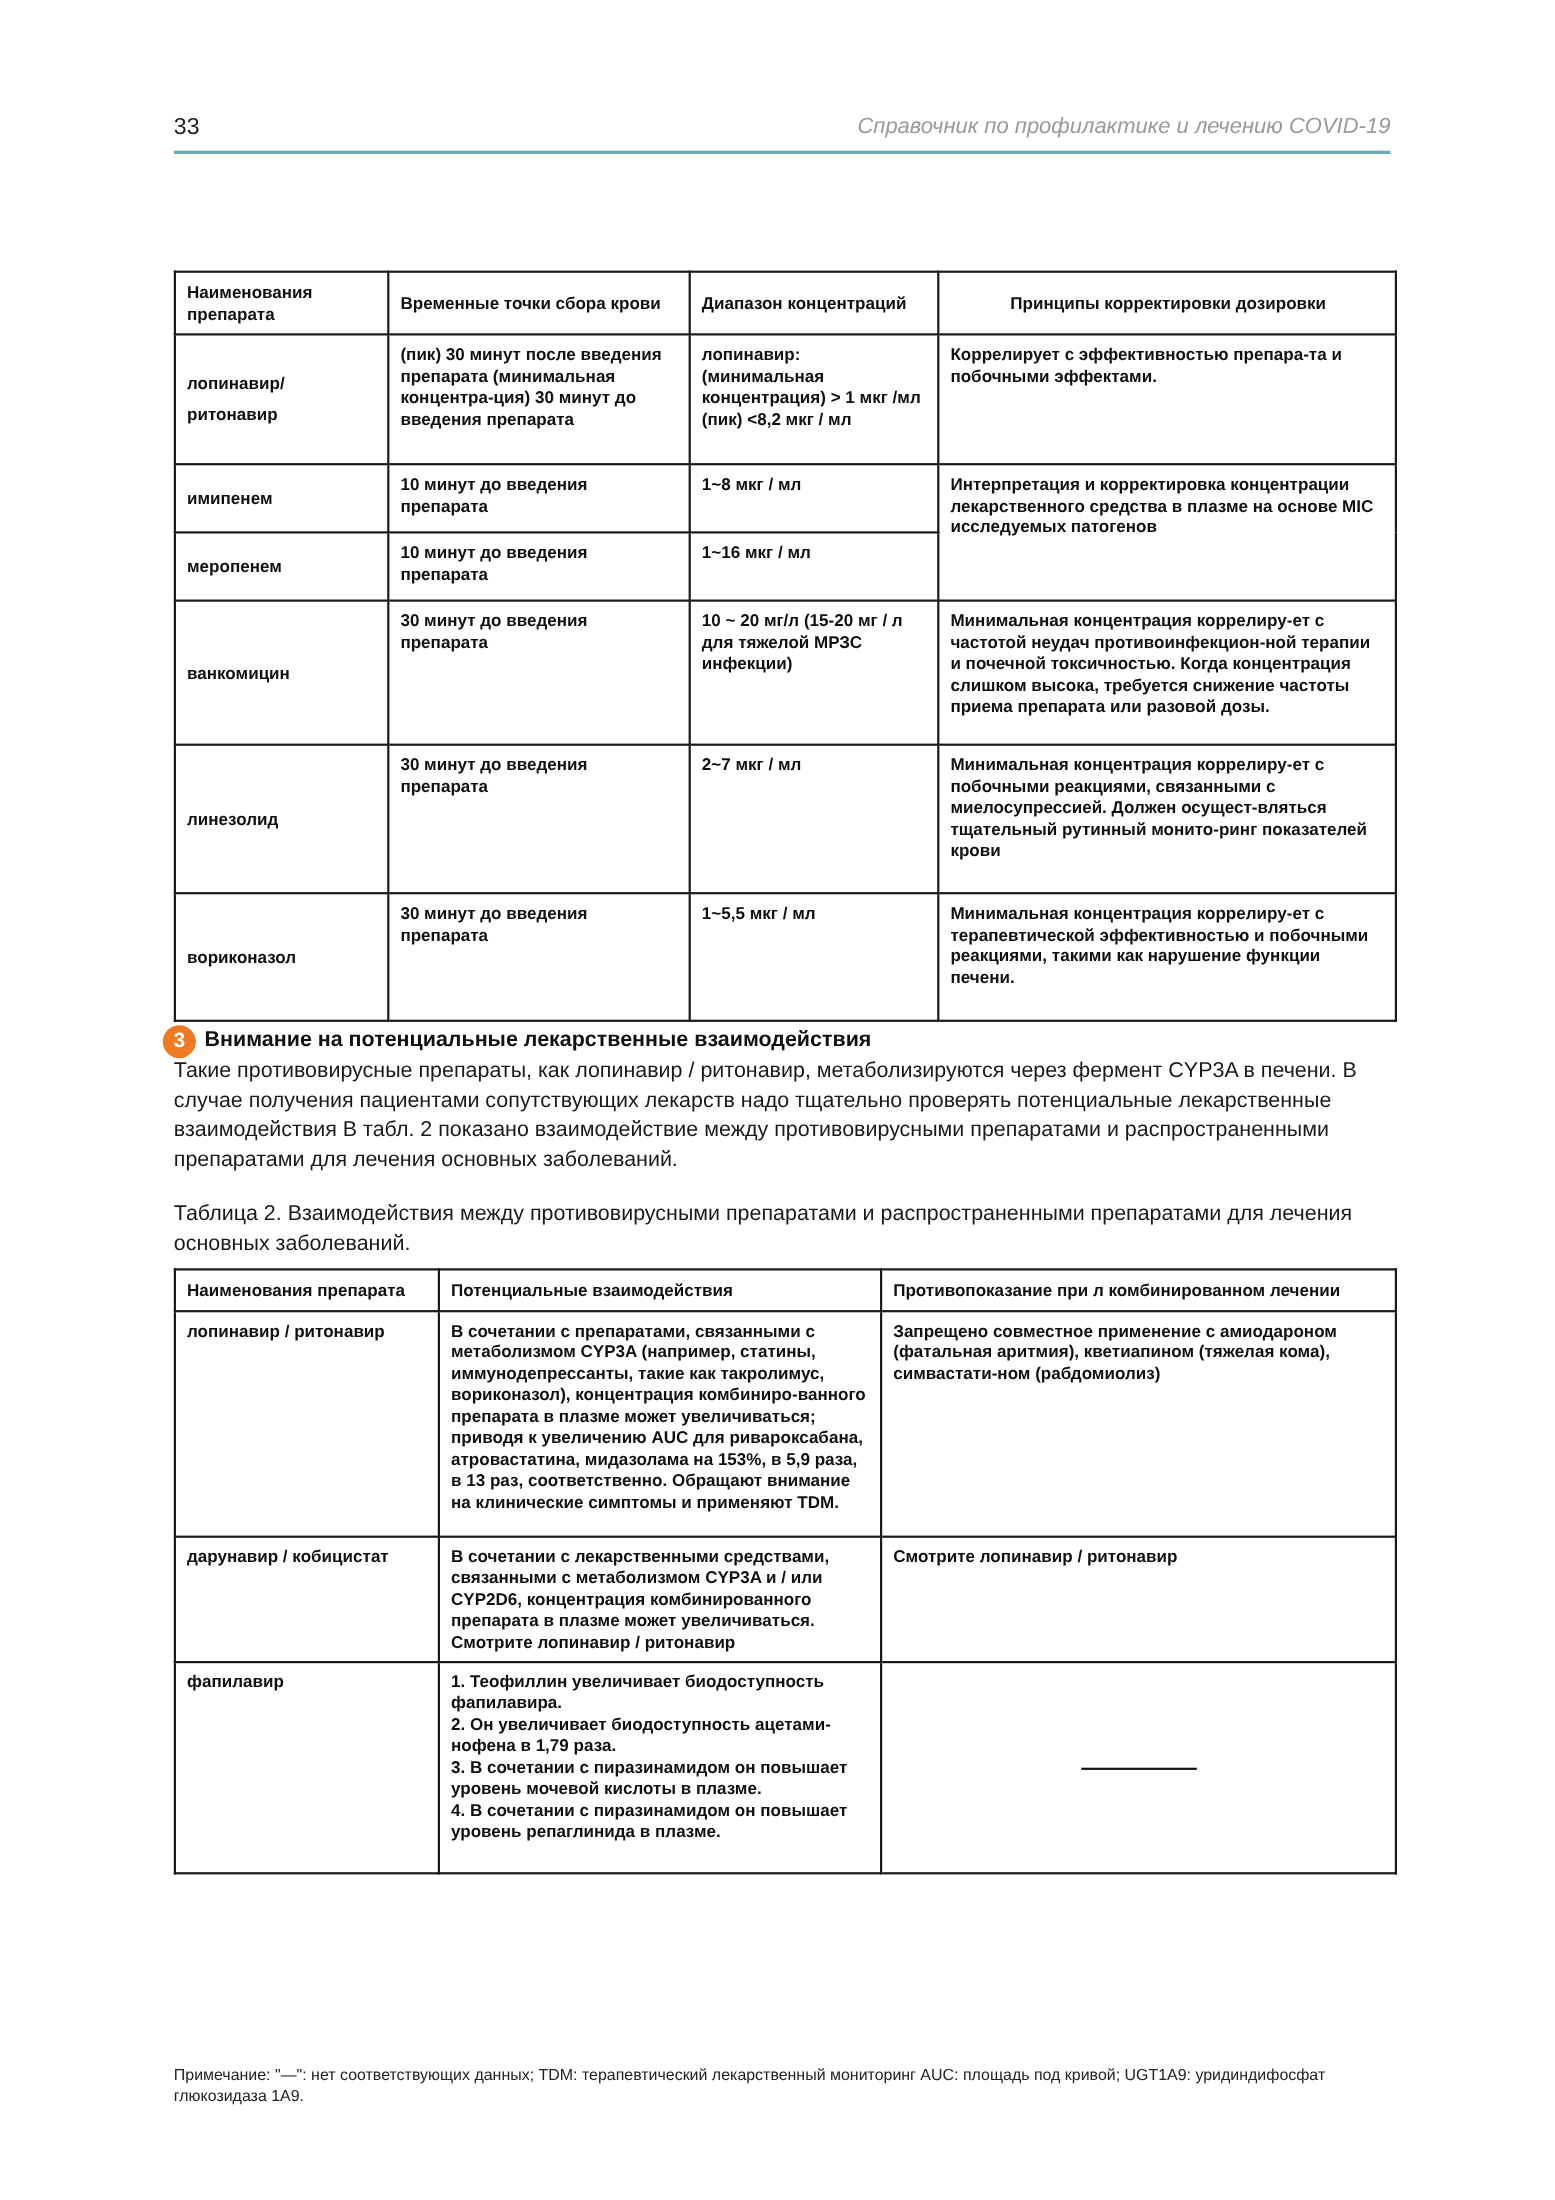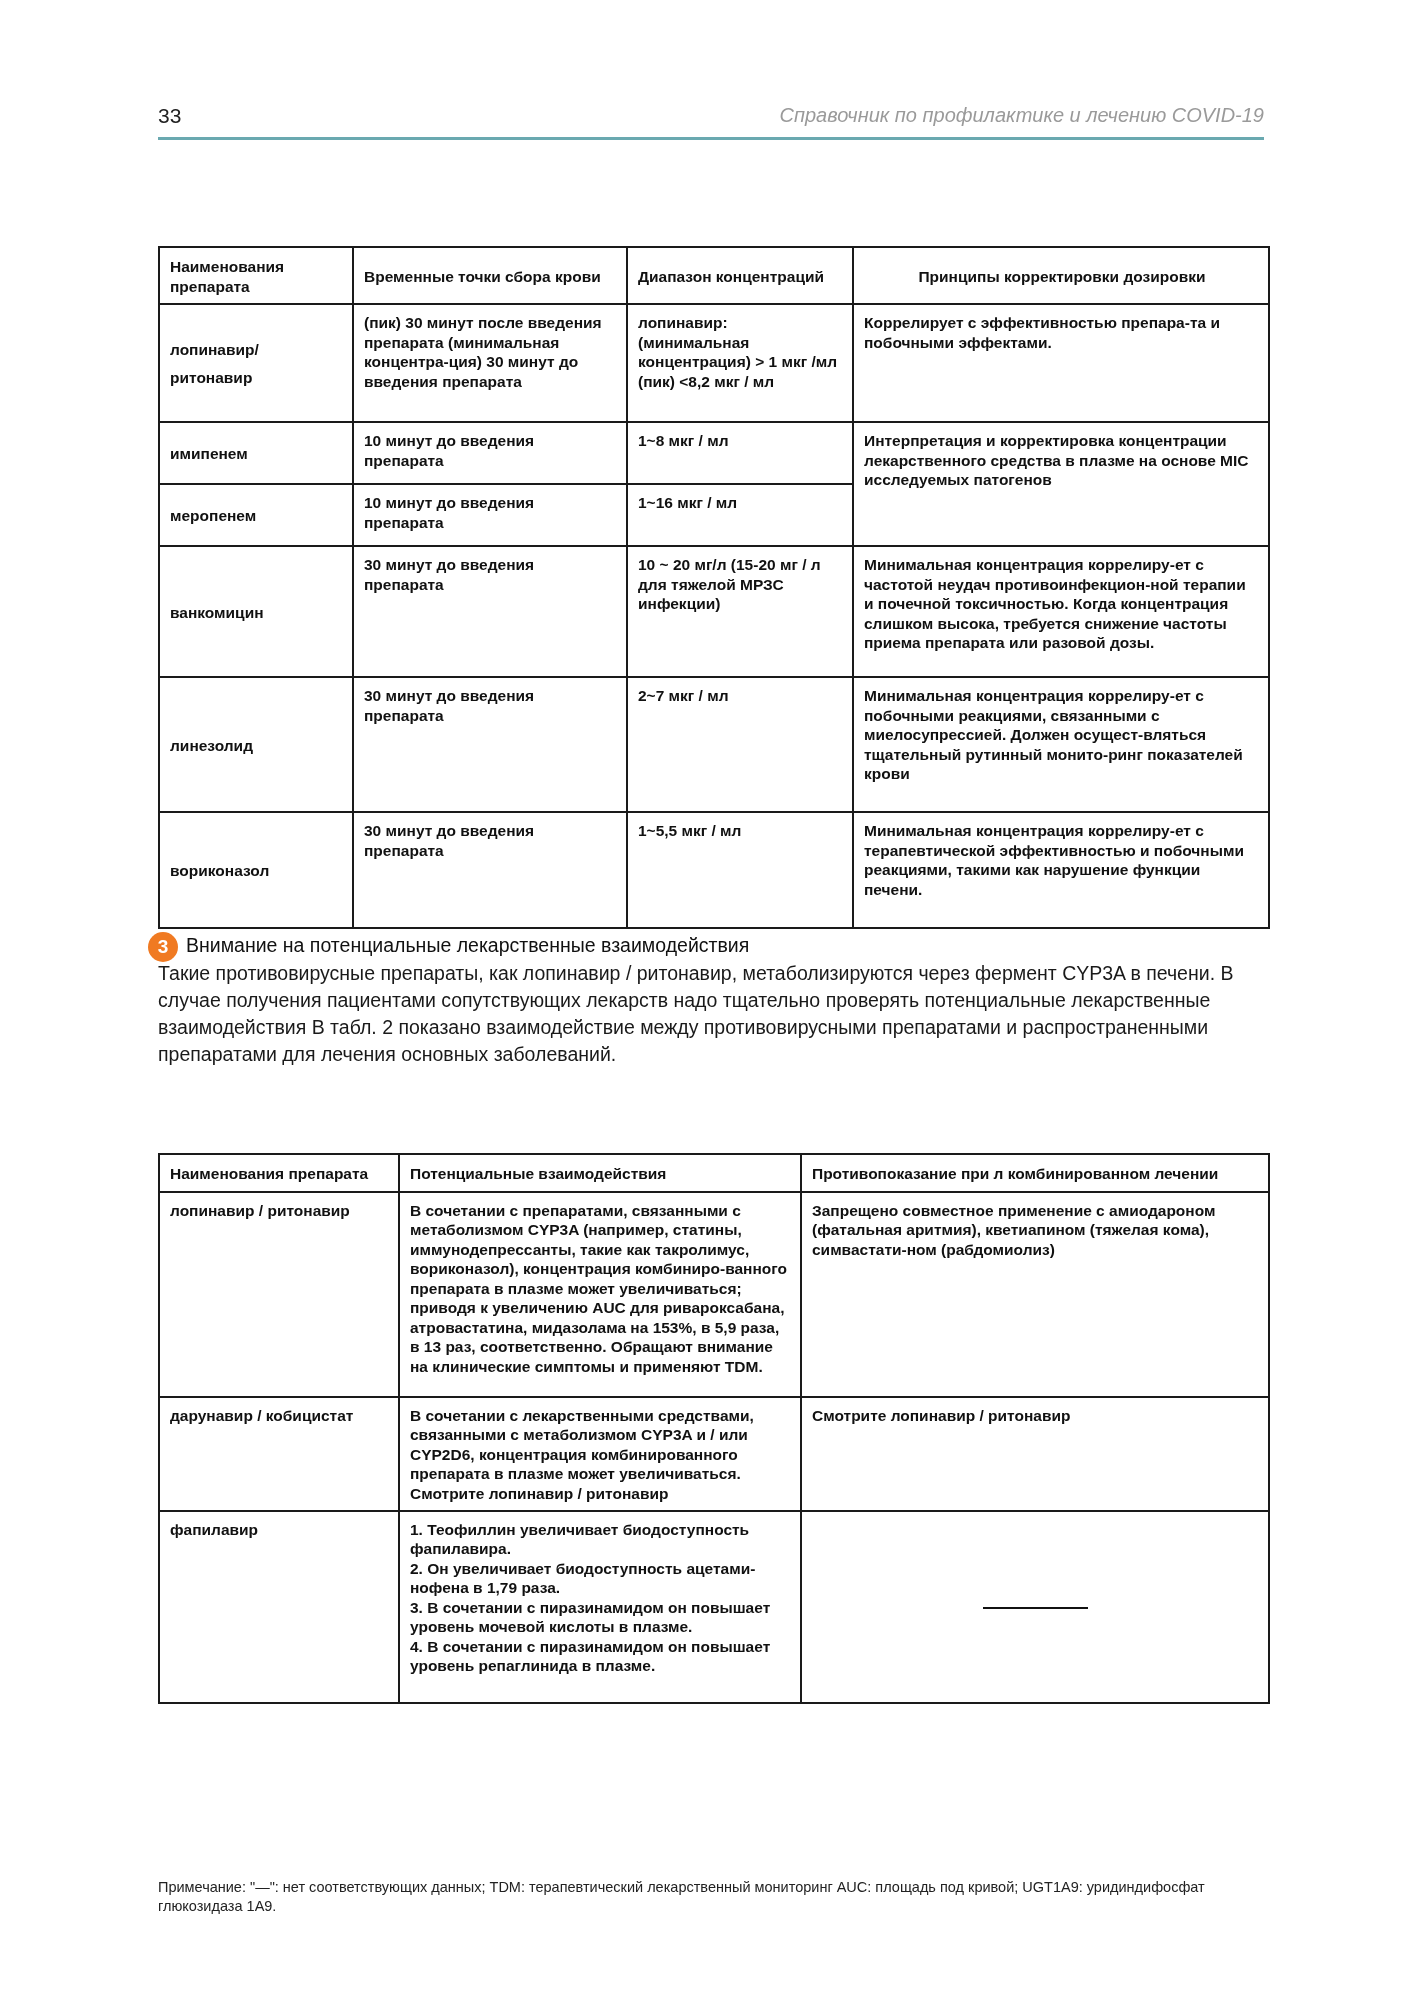"Внимание на потенциальные лекарственные" .sec .stitle { font-weight: normal -> bold }
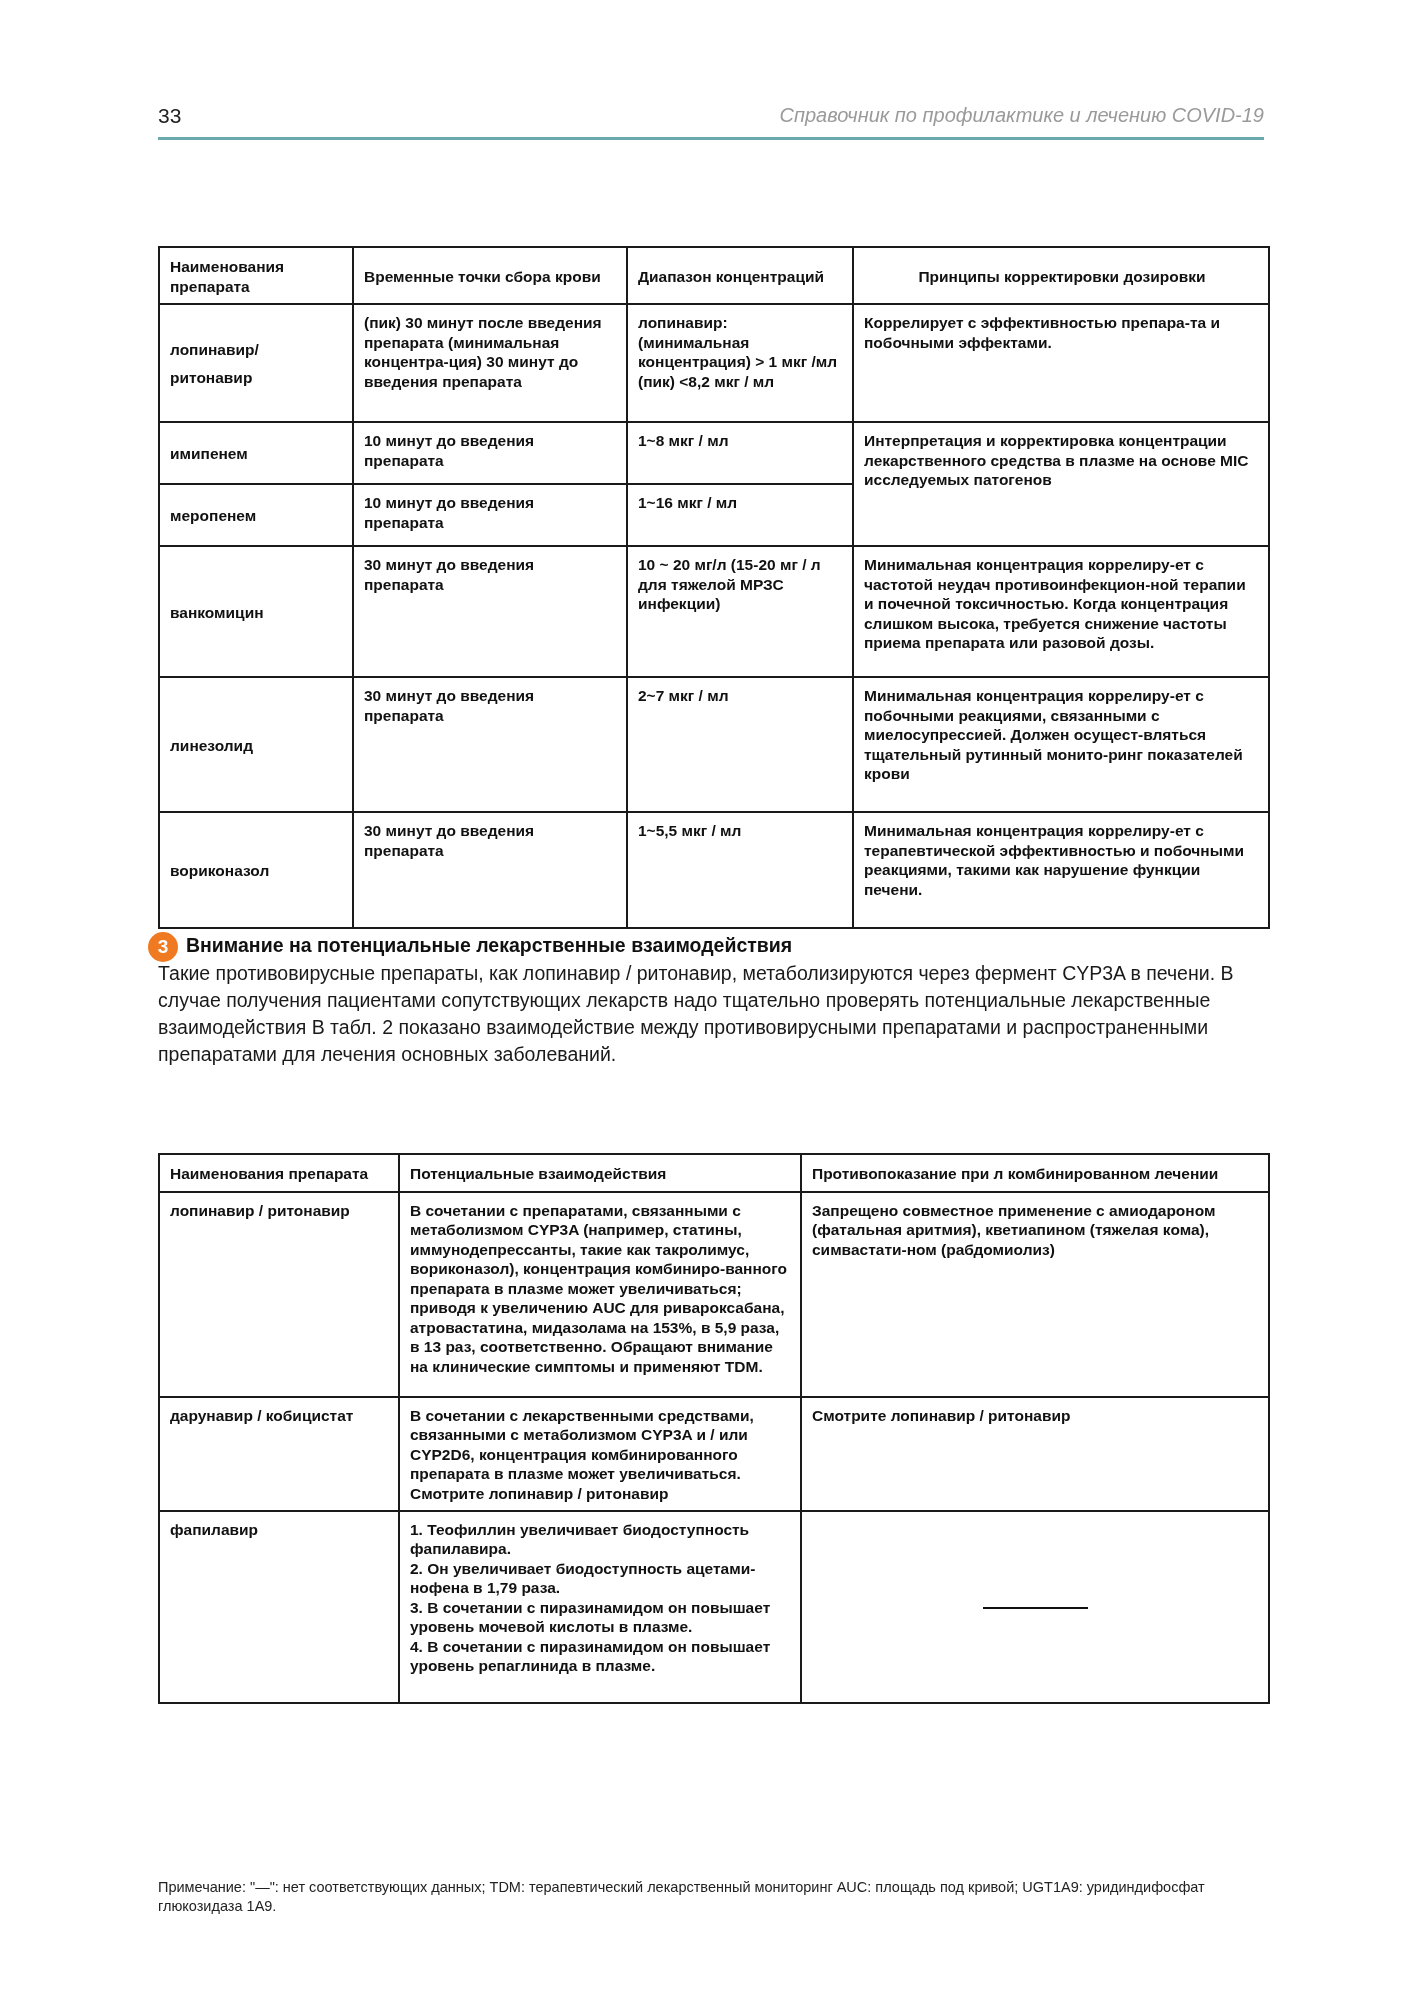"Таблица 2. Взаимодействия между" div.caption { html: none -> <div>Таблица 2. Взаимодействия между противовирусными препаратами и распространенными препаратами для лечения основных заболеваний.</div> }
